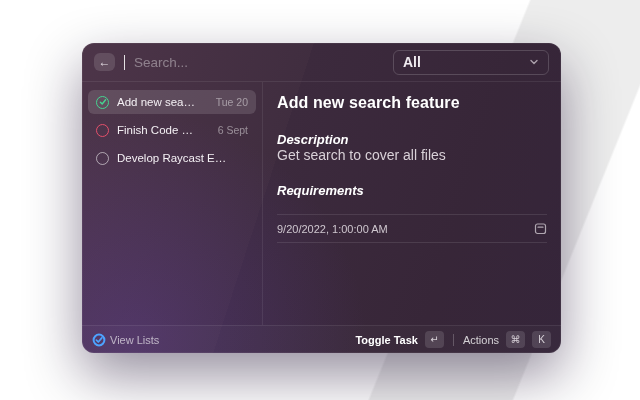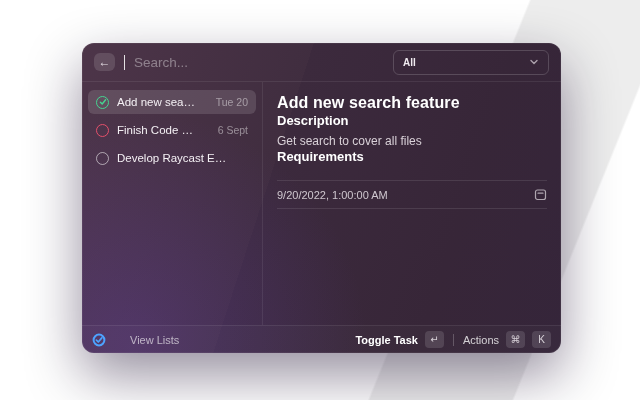"All" .filter-dd { font-size: 10px -> 14px }
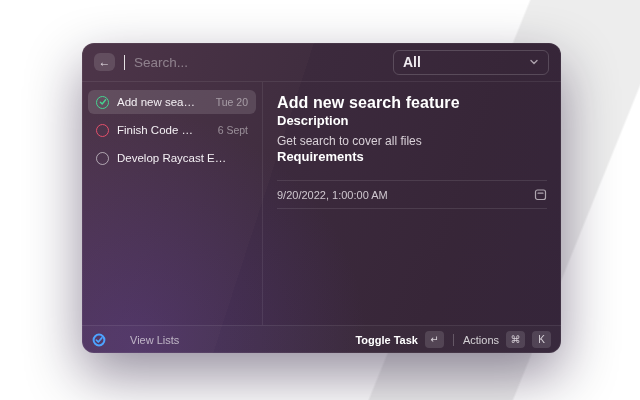"Description" .sec-heading { font-style: none -> italic; margin-top: 1px -> 20px }
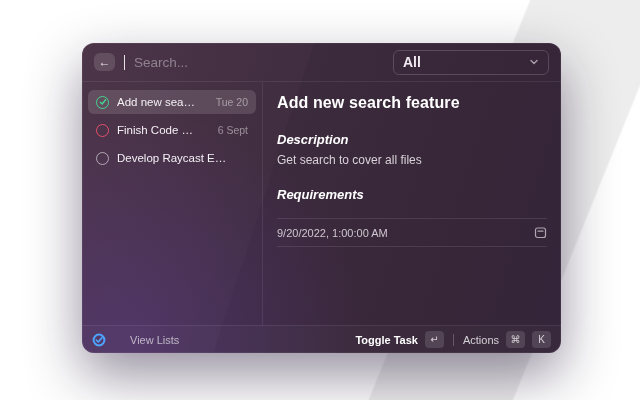"Get search to cover all" .sec-body { font-size: 12px -> 14px; margin-top: 6px -> none }
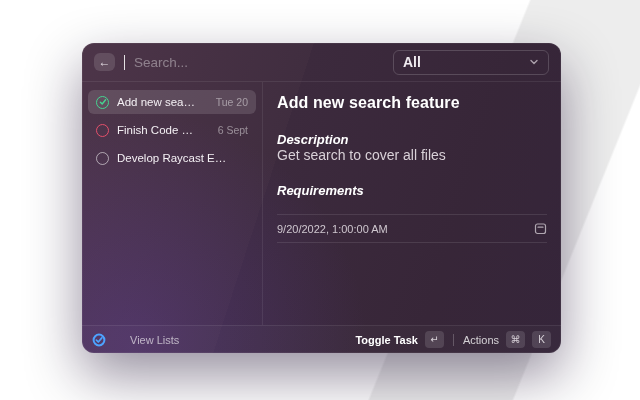"View Lists" .footer { gap: 24px -> 4px }
